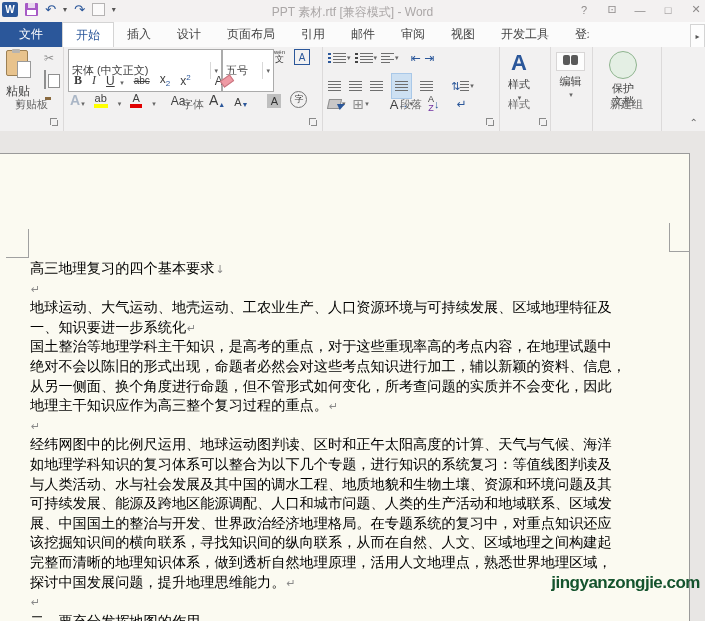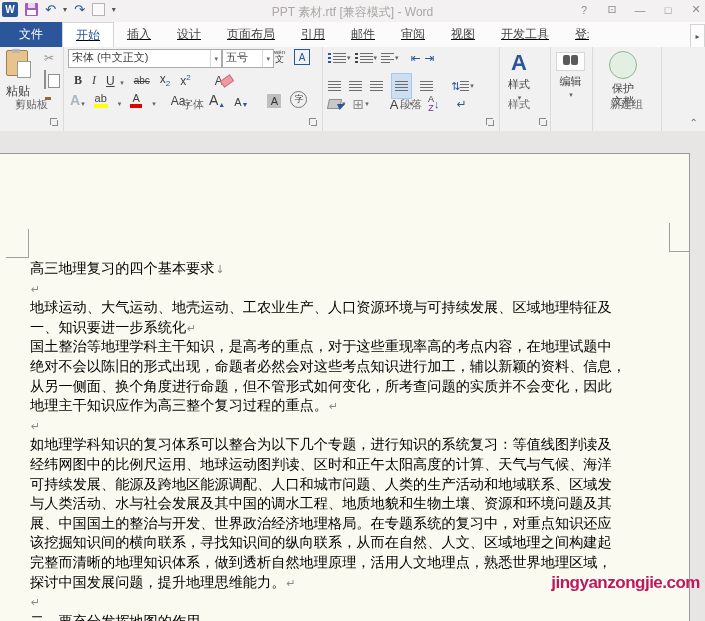"开始" span { text-decoration: underline -> none }
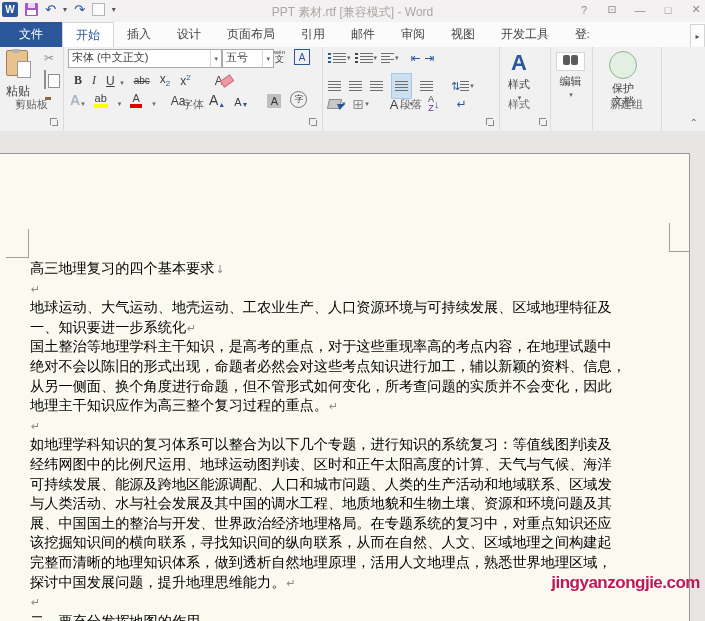"宋体 (中文正文)" .combo { align-items: none -> center; padding: 0 3px -> 12px 3px }
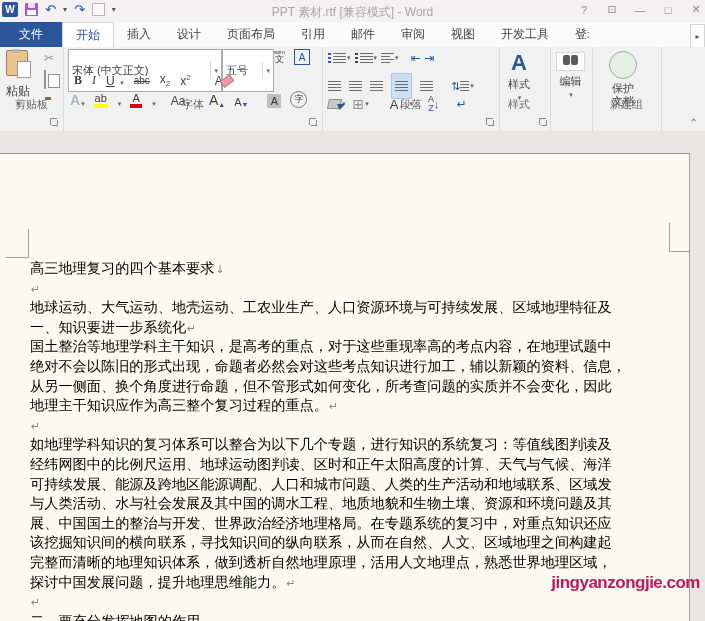"如地理学科知识的复习体系可以整合为以下几个专题，进行知识的系统复习：等值线图判读" div.doc-line { order: before "经纬网图中的比例尺运用、地球运动图判读、区时和正午太阳高度的计算、天气与气候、海" -> after "经纬网图中的比例尺运用、地球运动图判读、区时和正午太阳高度的计算、天气与气候、海" }
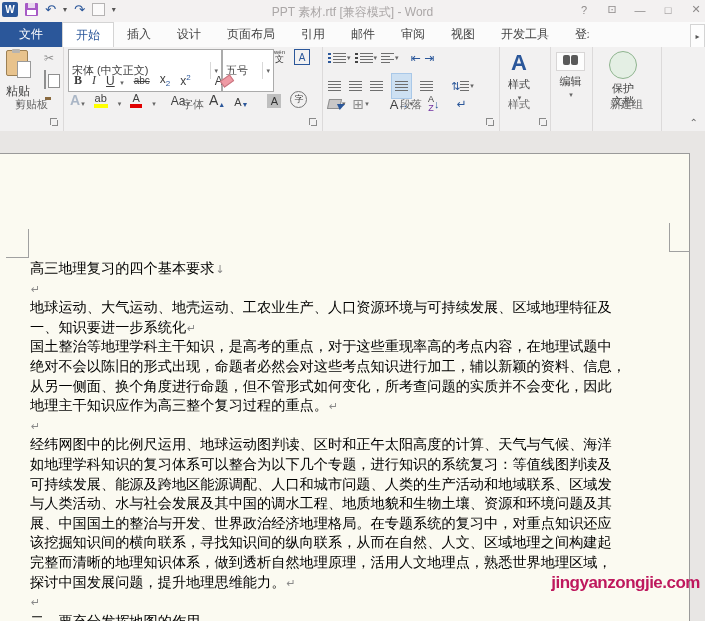"可持续发展、能源及跨地区能源调配、人口和城市问题、人类的生产活动和地域联系、区域" div.doc-line { order: before "与人类活动、水与社会发展及其中国的调水工程、地质地貌和生物土壤、资源和环境问题及" -> after "与人类活动、水与社会发展及其中国的调水工程、地质地貌和生物土壤、资源和环境问题及" }
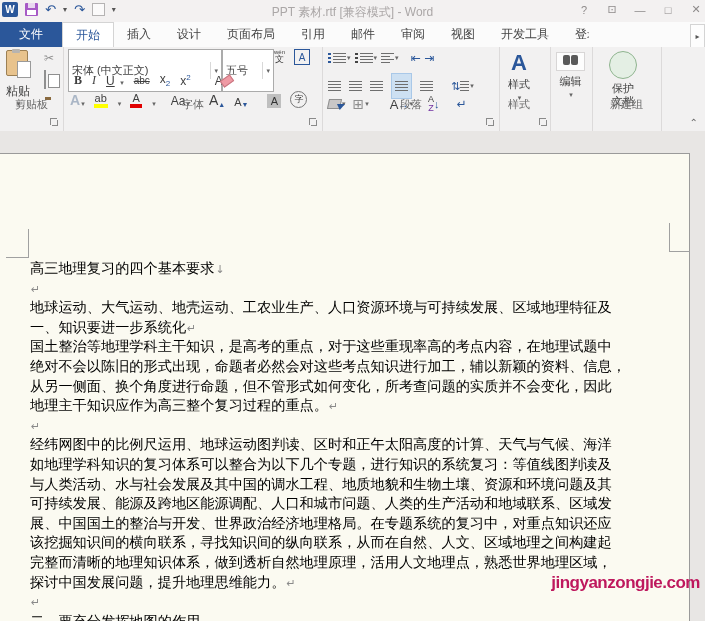"jingyanzongjie.com" #wm-site { color: #be185d -> #14532d }
